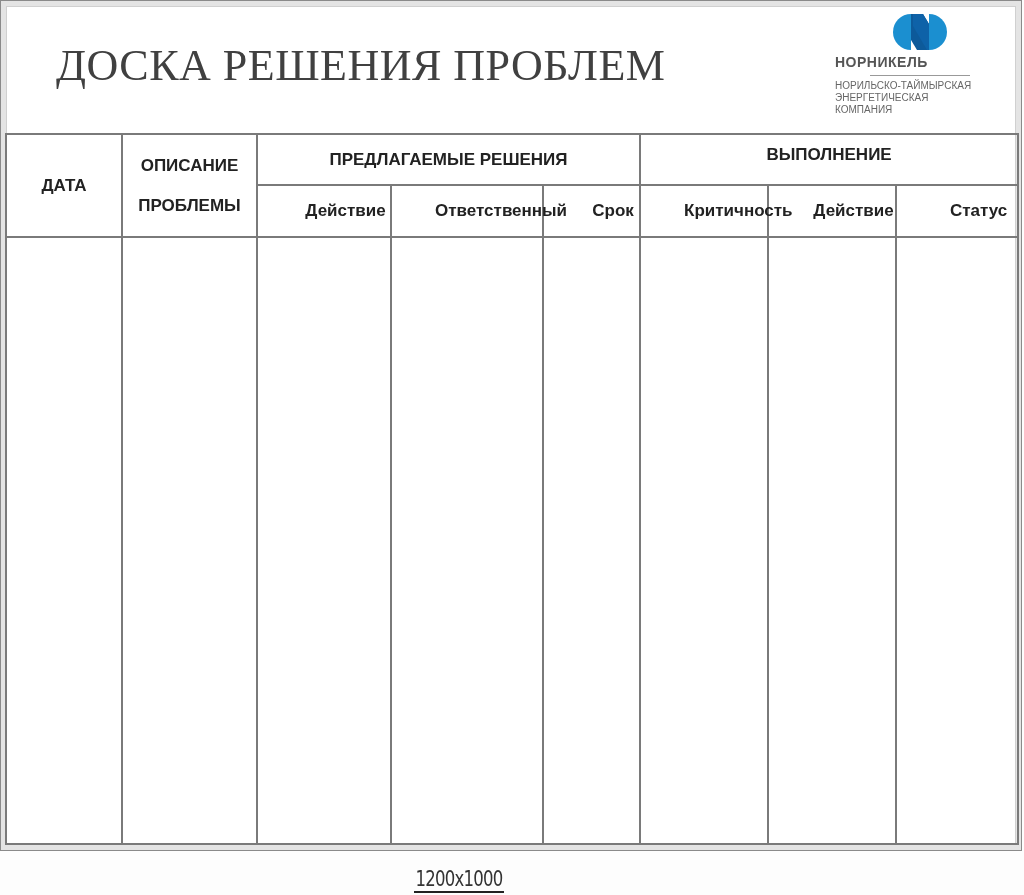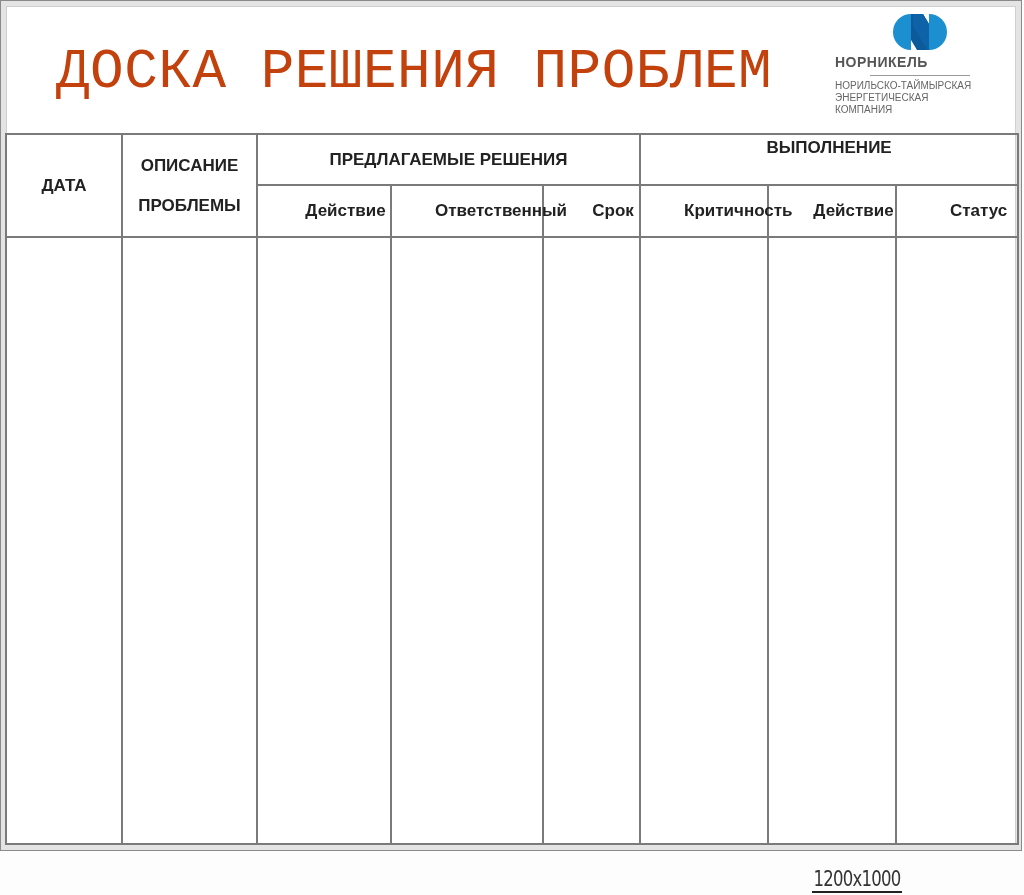"ДОСКА РЕШЕНИЯ ПРОБЛЕМ" .title { color: #c2410c -> #404040; font-family: Liberation Mono, monospace -> Liberation Serif, serif; font-size: 56px -> 44px }
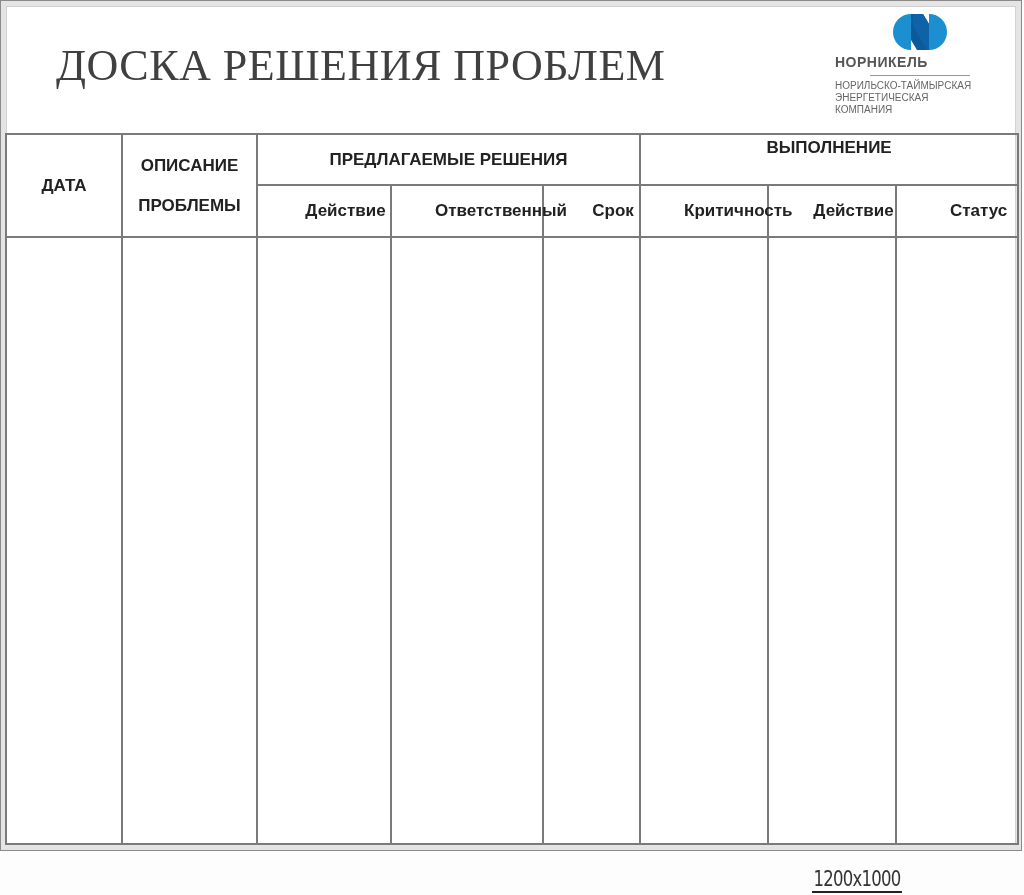"ВЫПОЛНЕНИЕ" th { padding-top: 3px -> 10px }
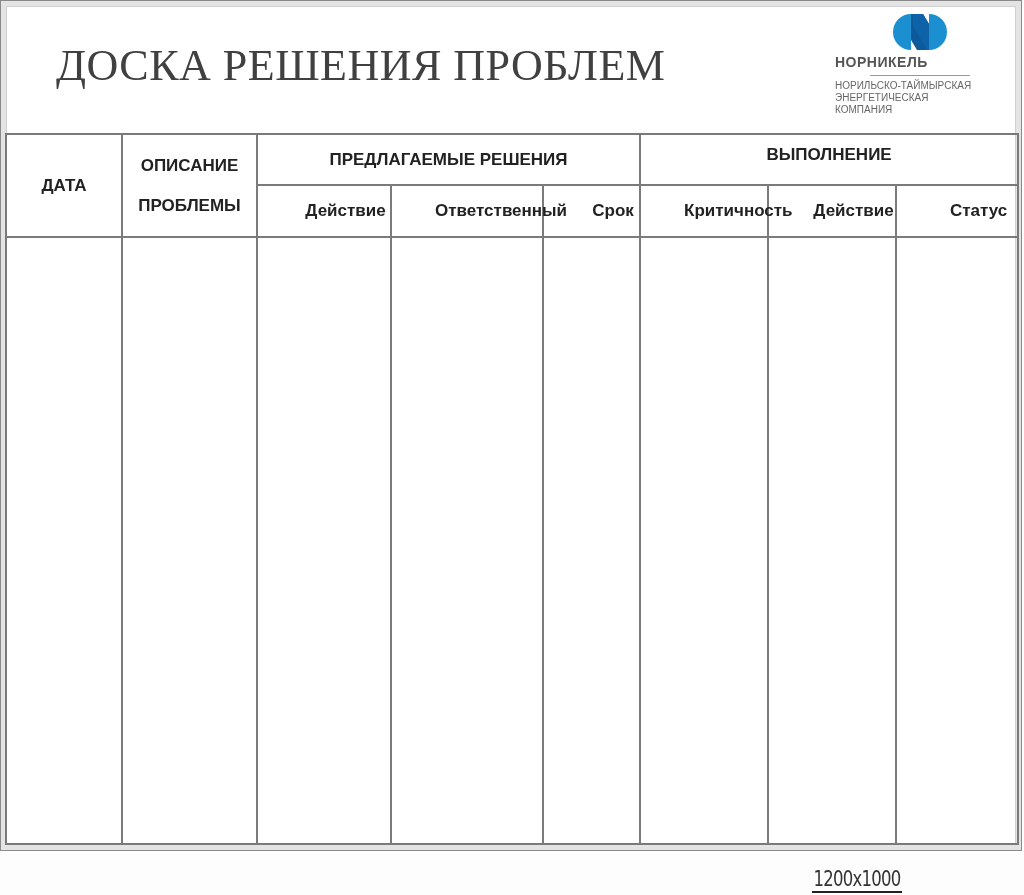"1200x1000" .dims { text-align: right -> center }
